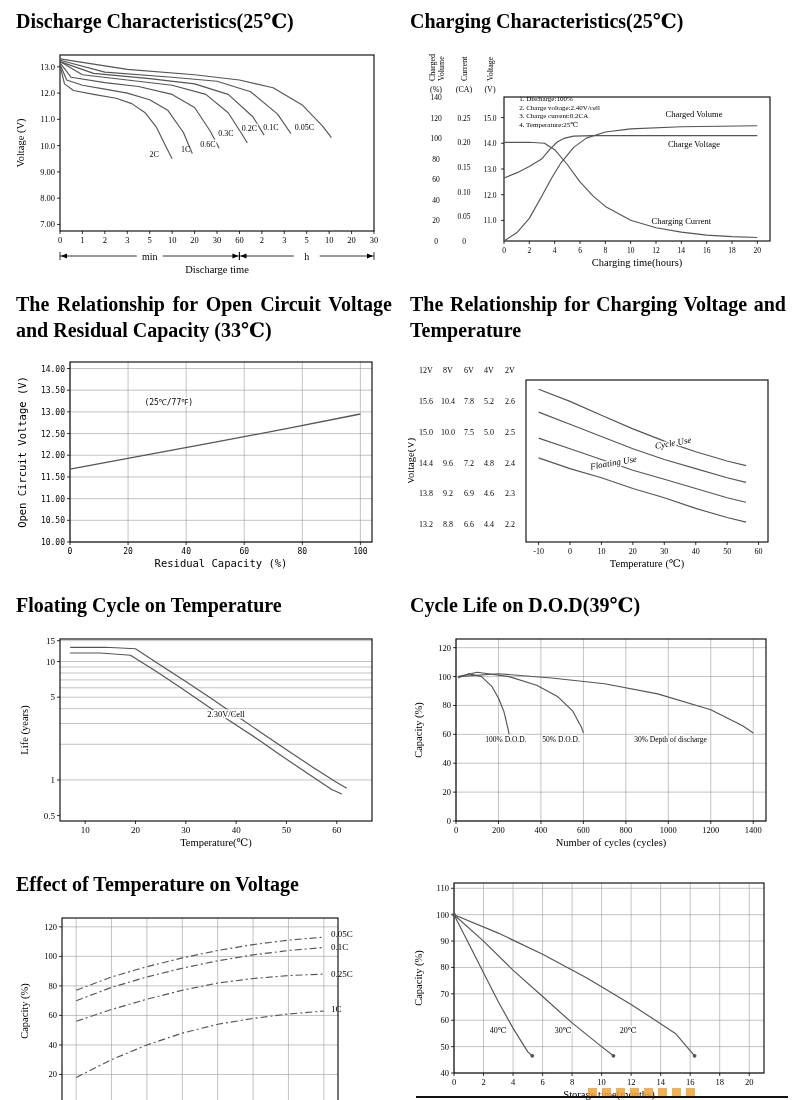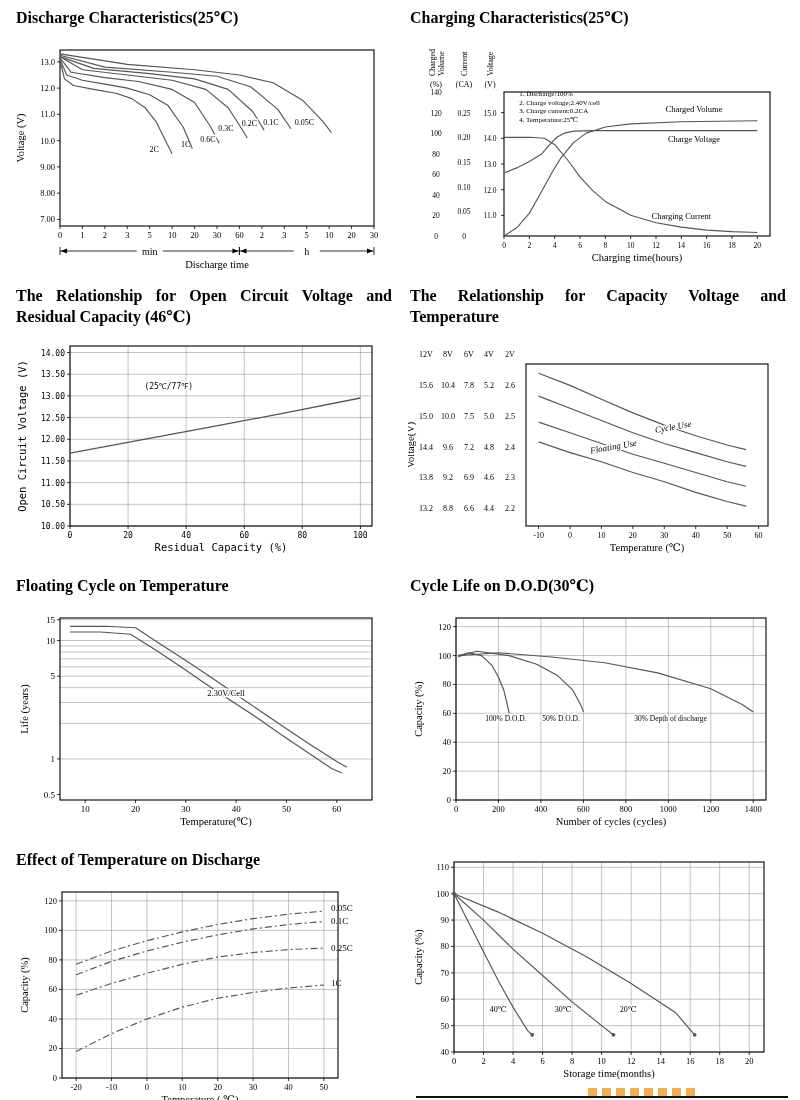"Discharge Characteristics(25℃)" .ct { font-size: 16px -> 20px }
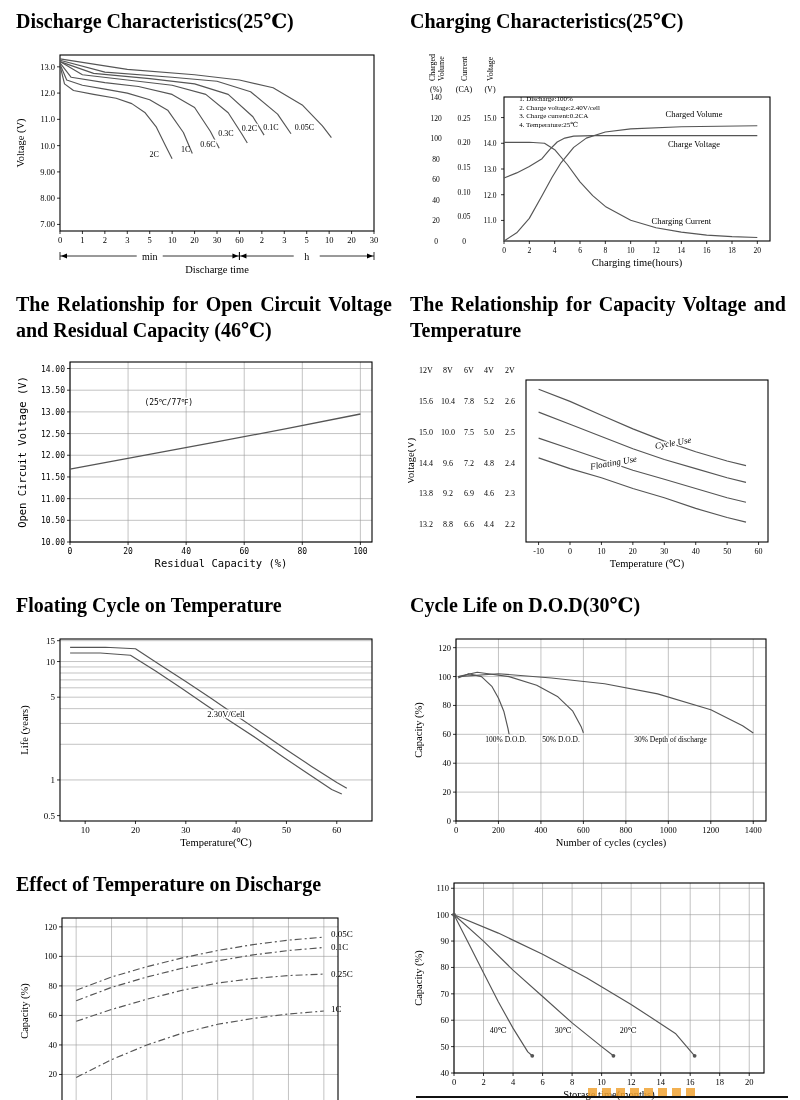"The Relationship for Open Circuit" h2.ct { text: 46 -> 33 }
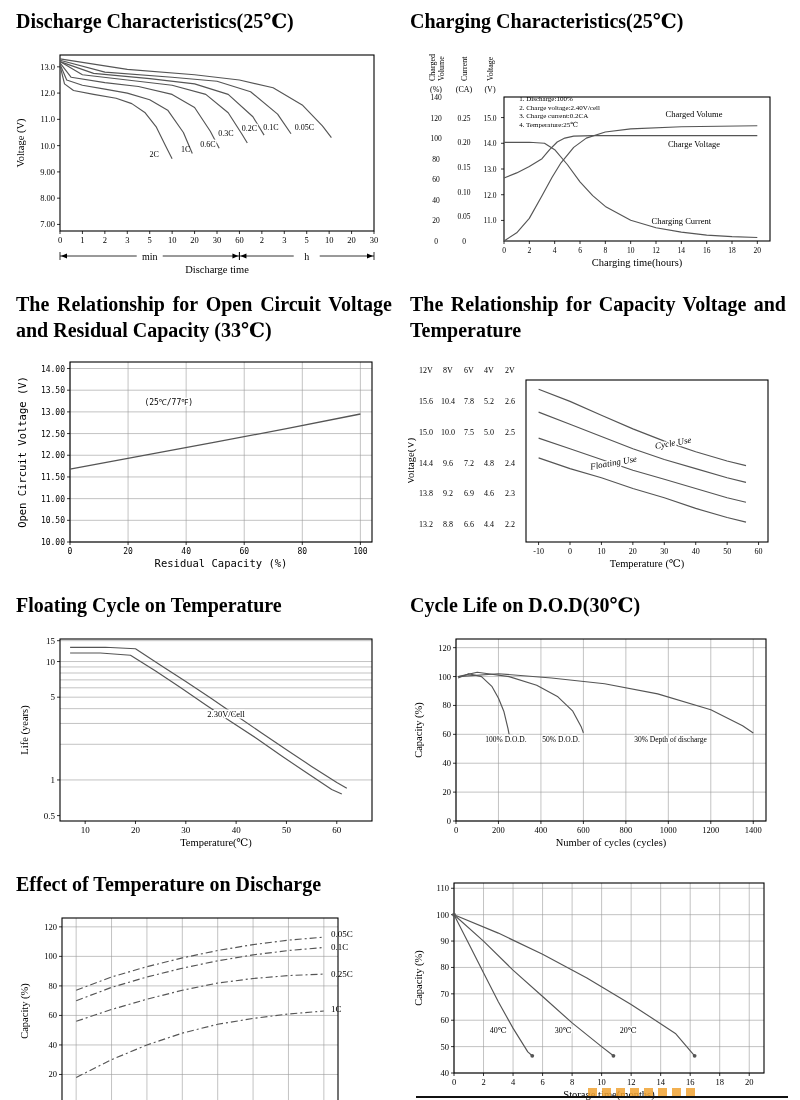"The Relationship for Capacity Voltage" h2.ct { text: Capacity -> Charging }
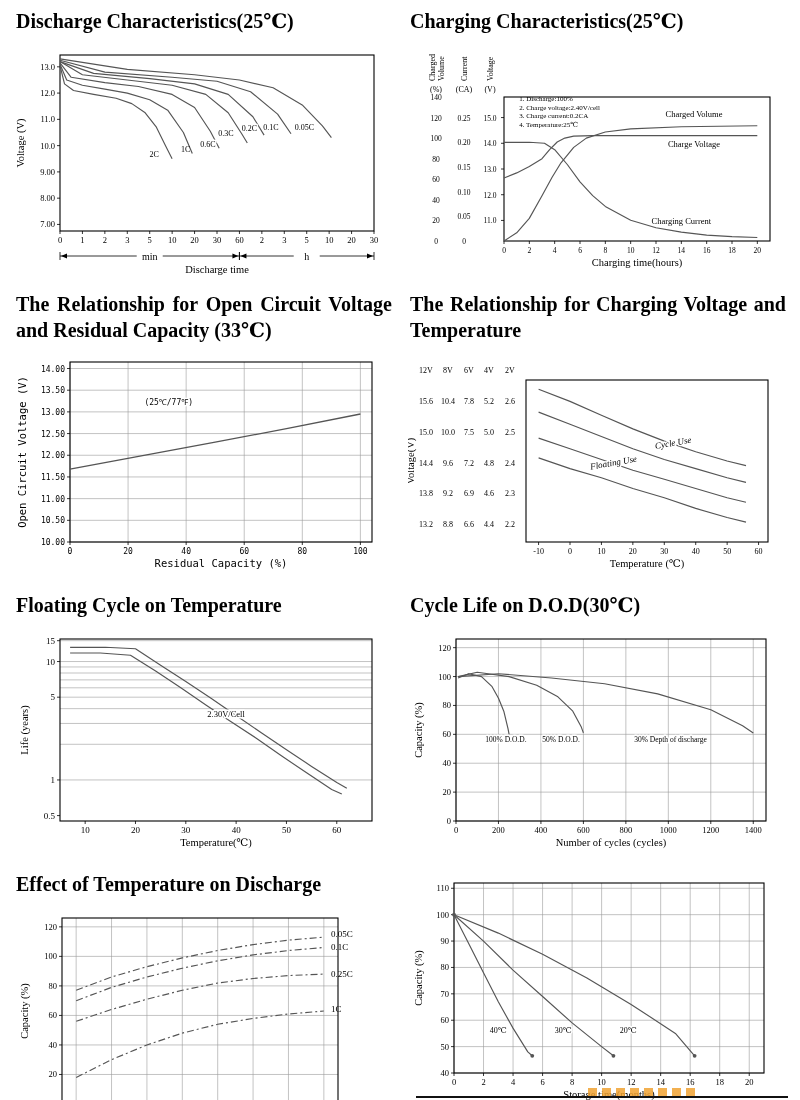"Cycle Life on D.O.D(30℃)" h2.ct { text: 30 -> 39 }
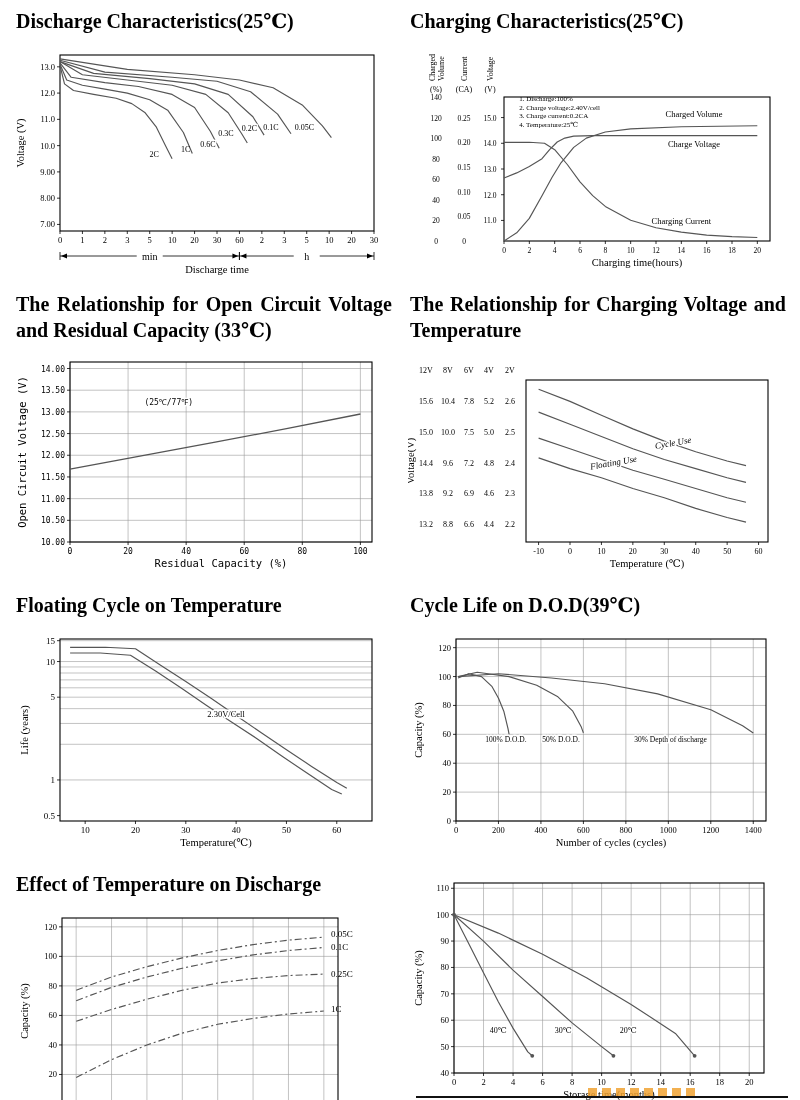"Effect of Temperature on Discharge" h2.ct { text: Discharge -> Voltage }
